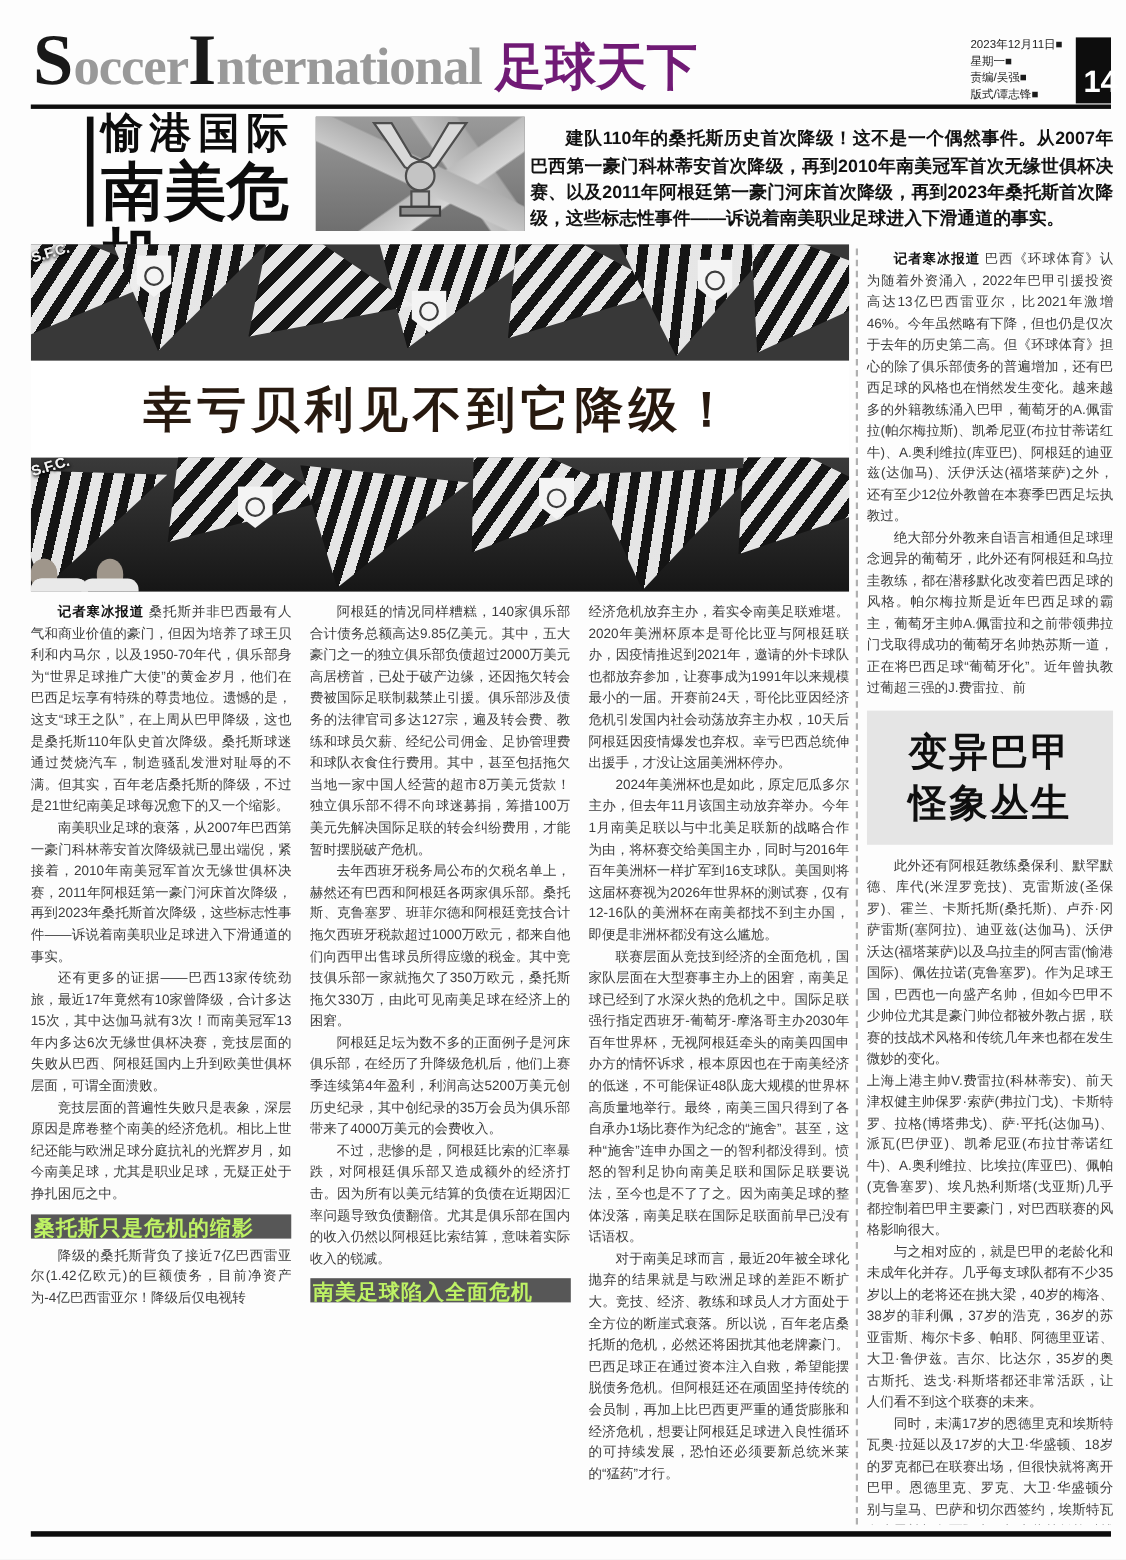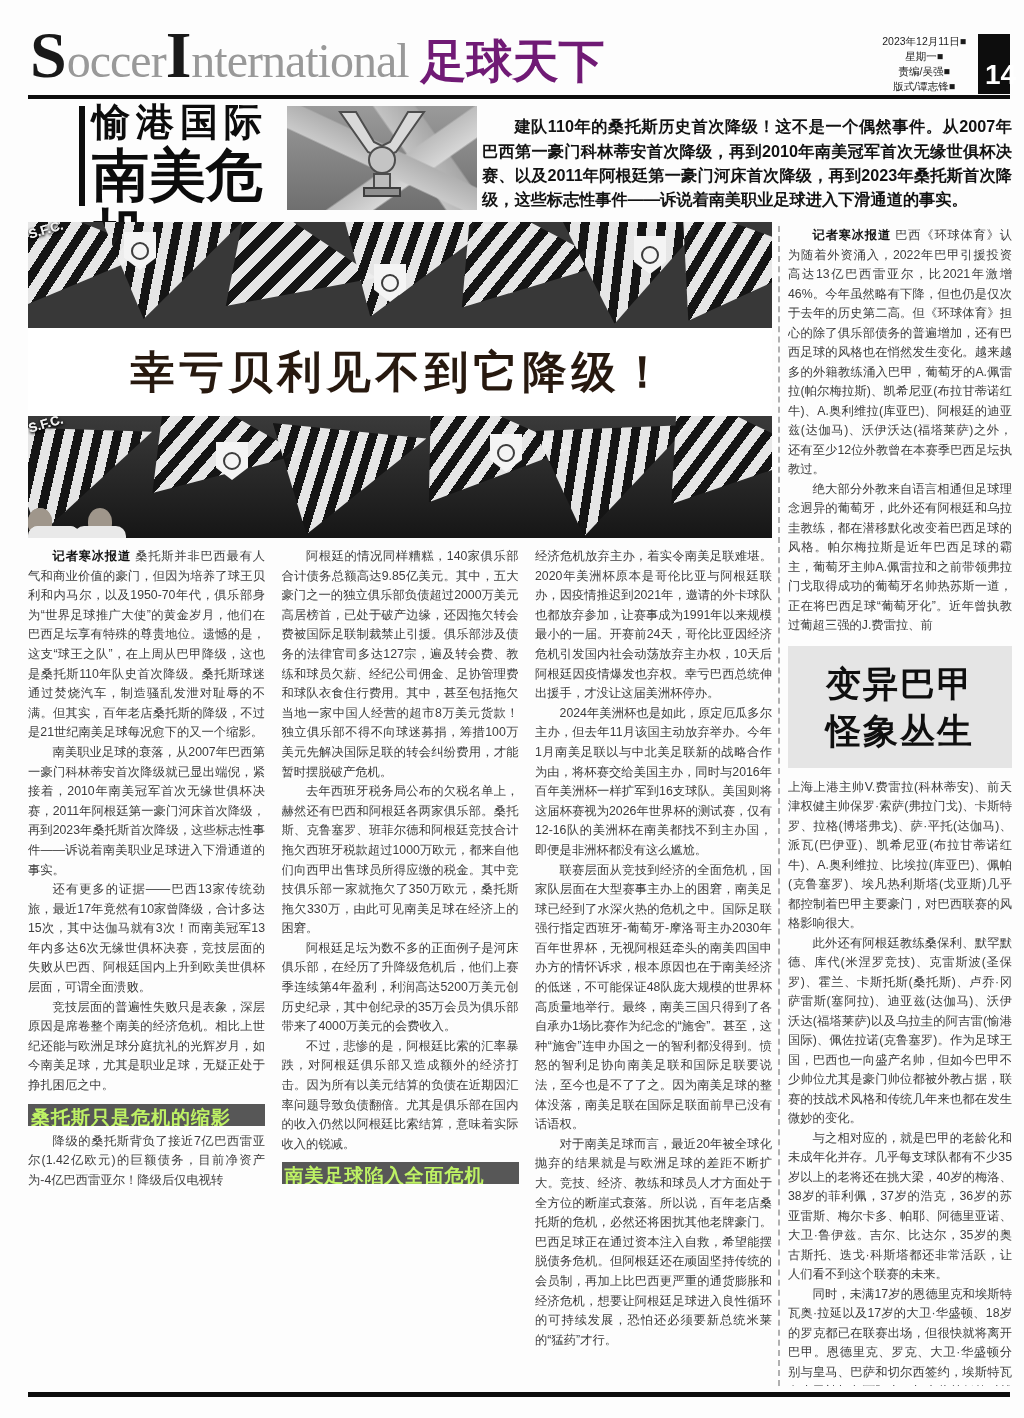"occer" .mh-small { font-weight: 400 -> 700 }
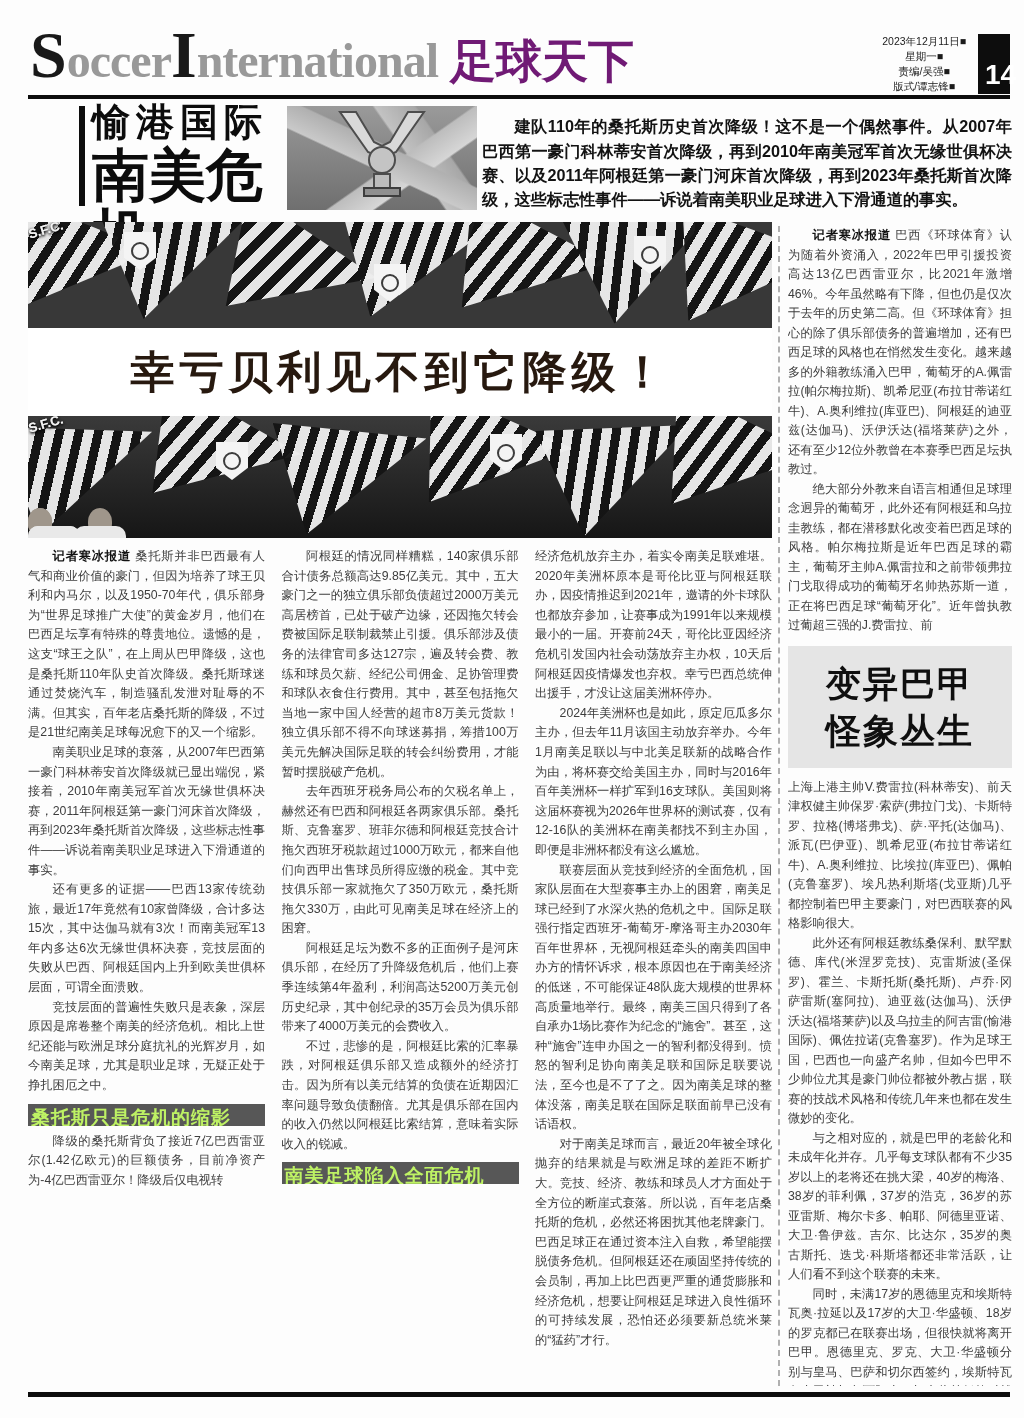"2023年12月11日■" .pubinfo { text-align: center -> left }
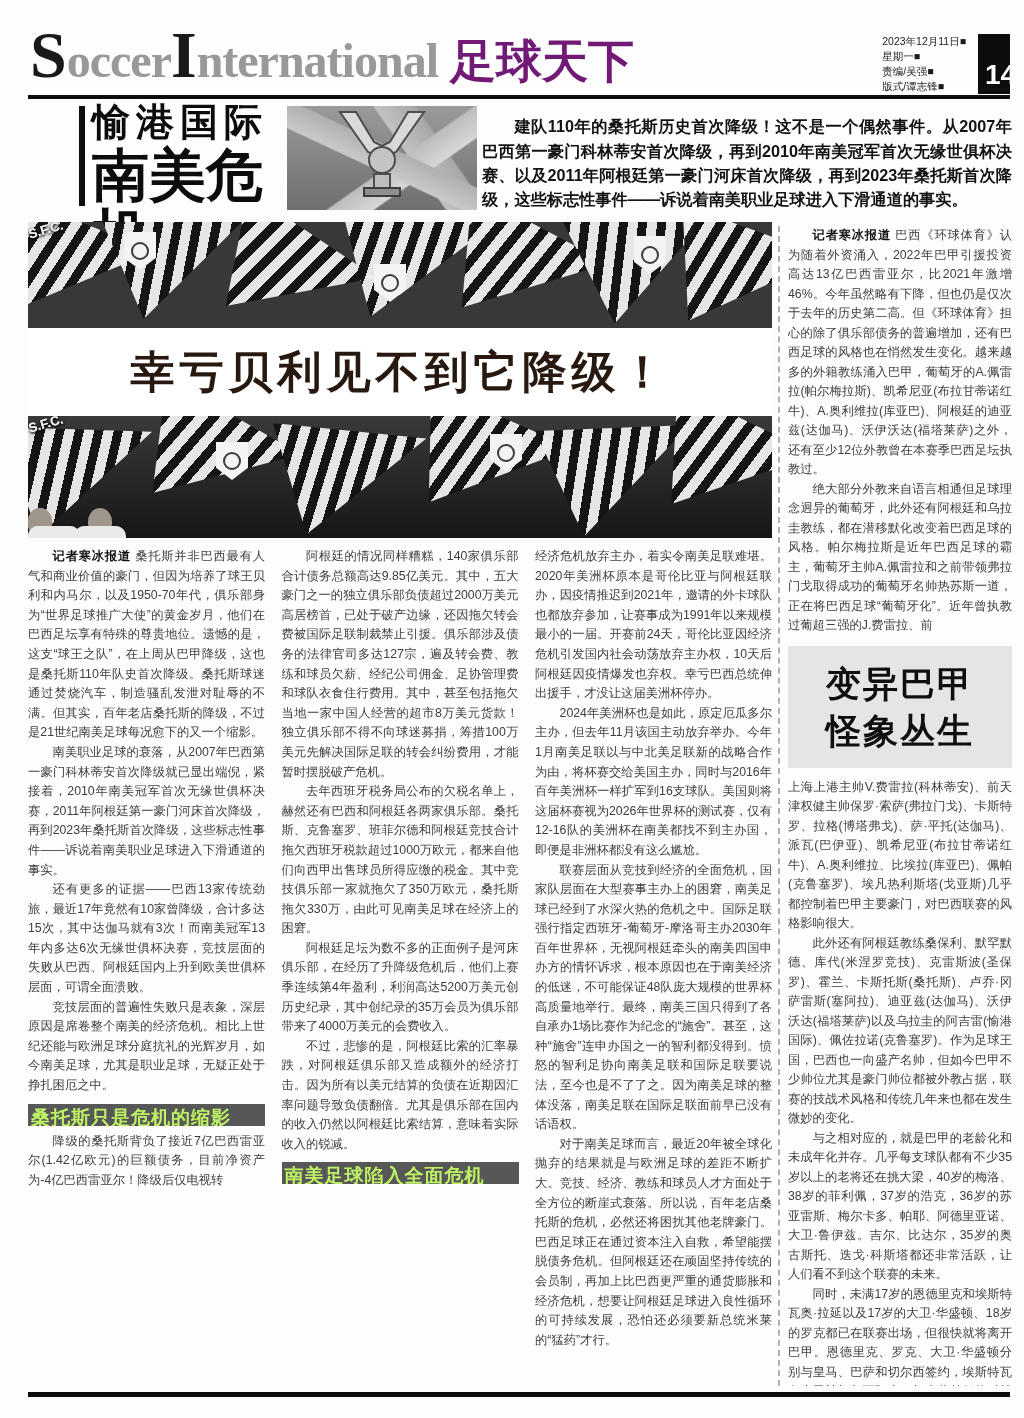"上海上港主帅V.费雷拉(科林蒂安)、前天津权健主帅保罗·索萨(弗拉门戈)、卡斯特" p.para { order: before "此外还有阿根廷教练桑保利、默罕默德、库代(米涅罗竞技)、克雷斯波(圣保罗)、霍兰" -> after "此外还有阿根廷教练桑保利、默罕默德、库代(米涅罗竞技)、克雷斯波(圣保罗)、霍兰" }
